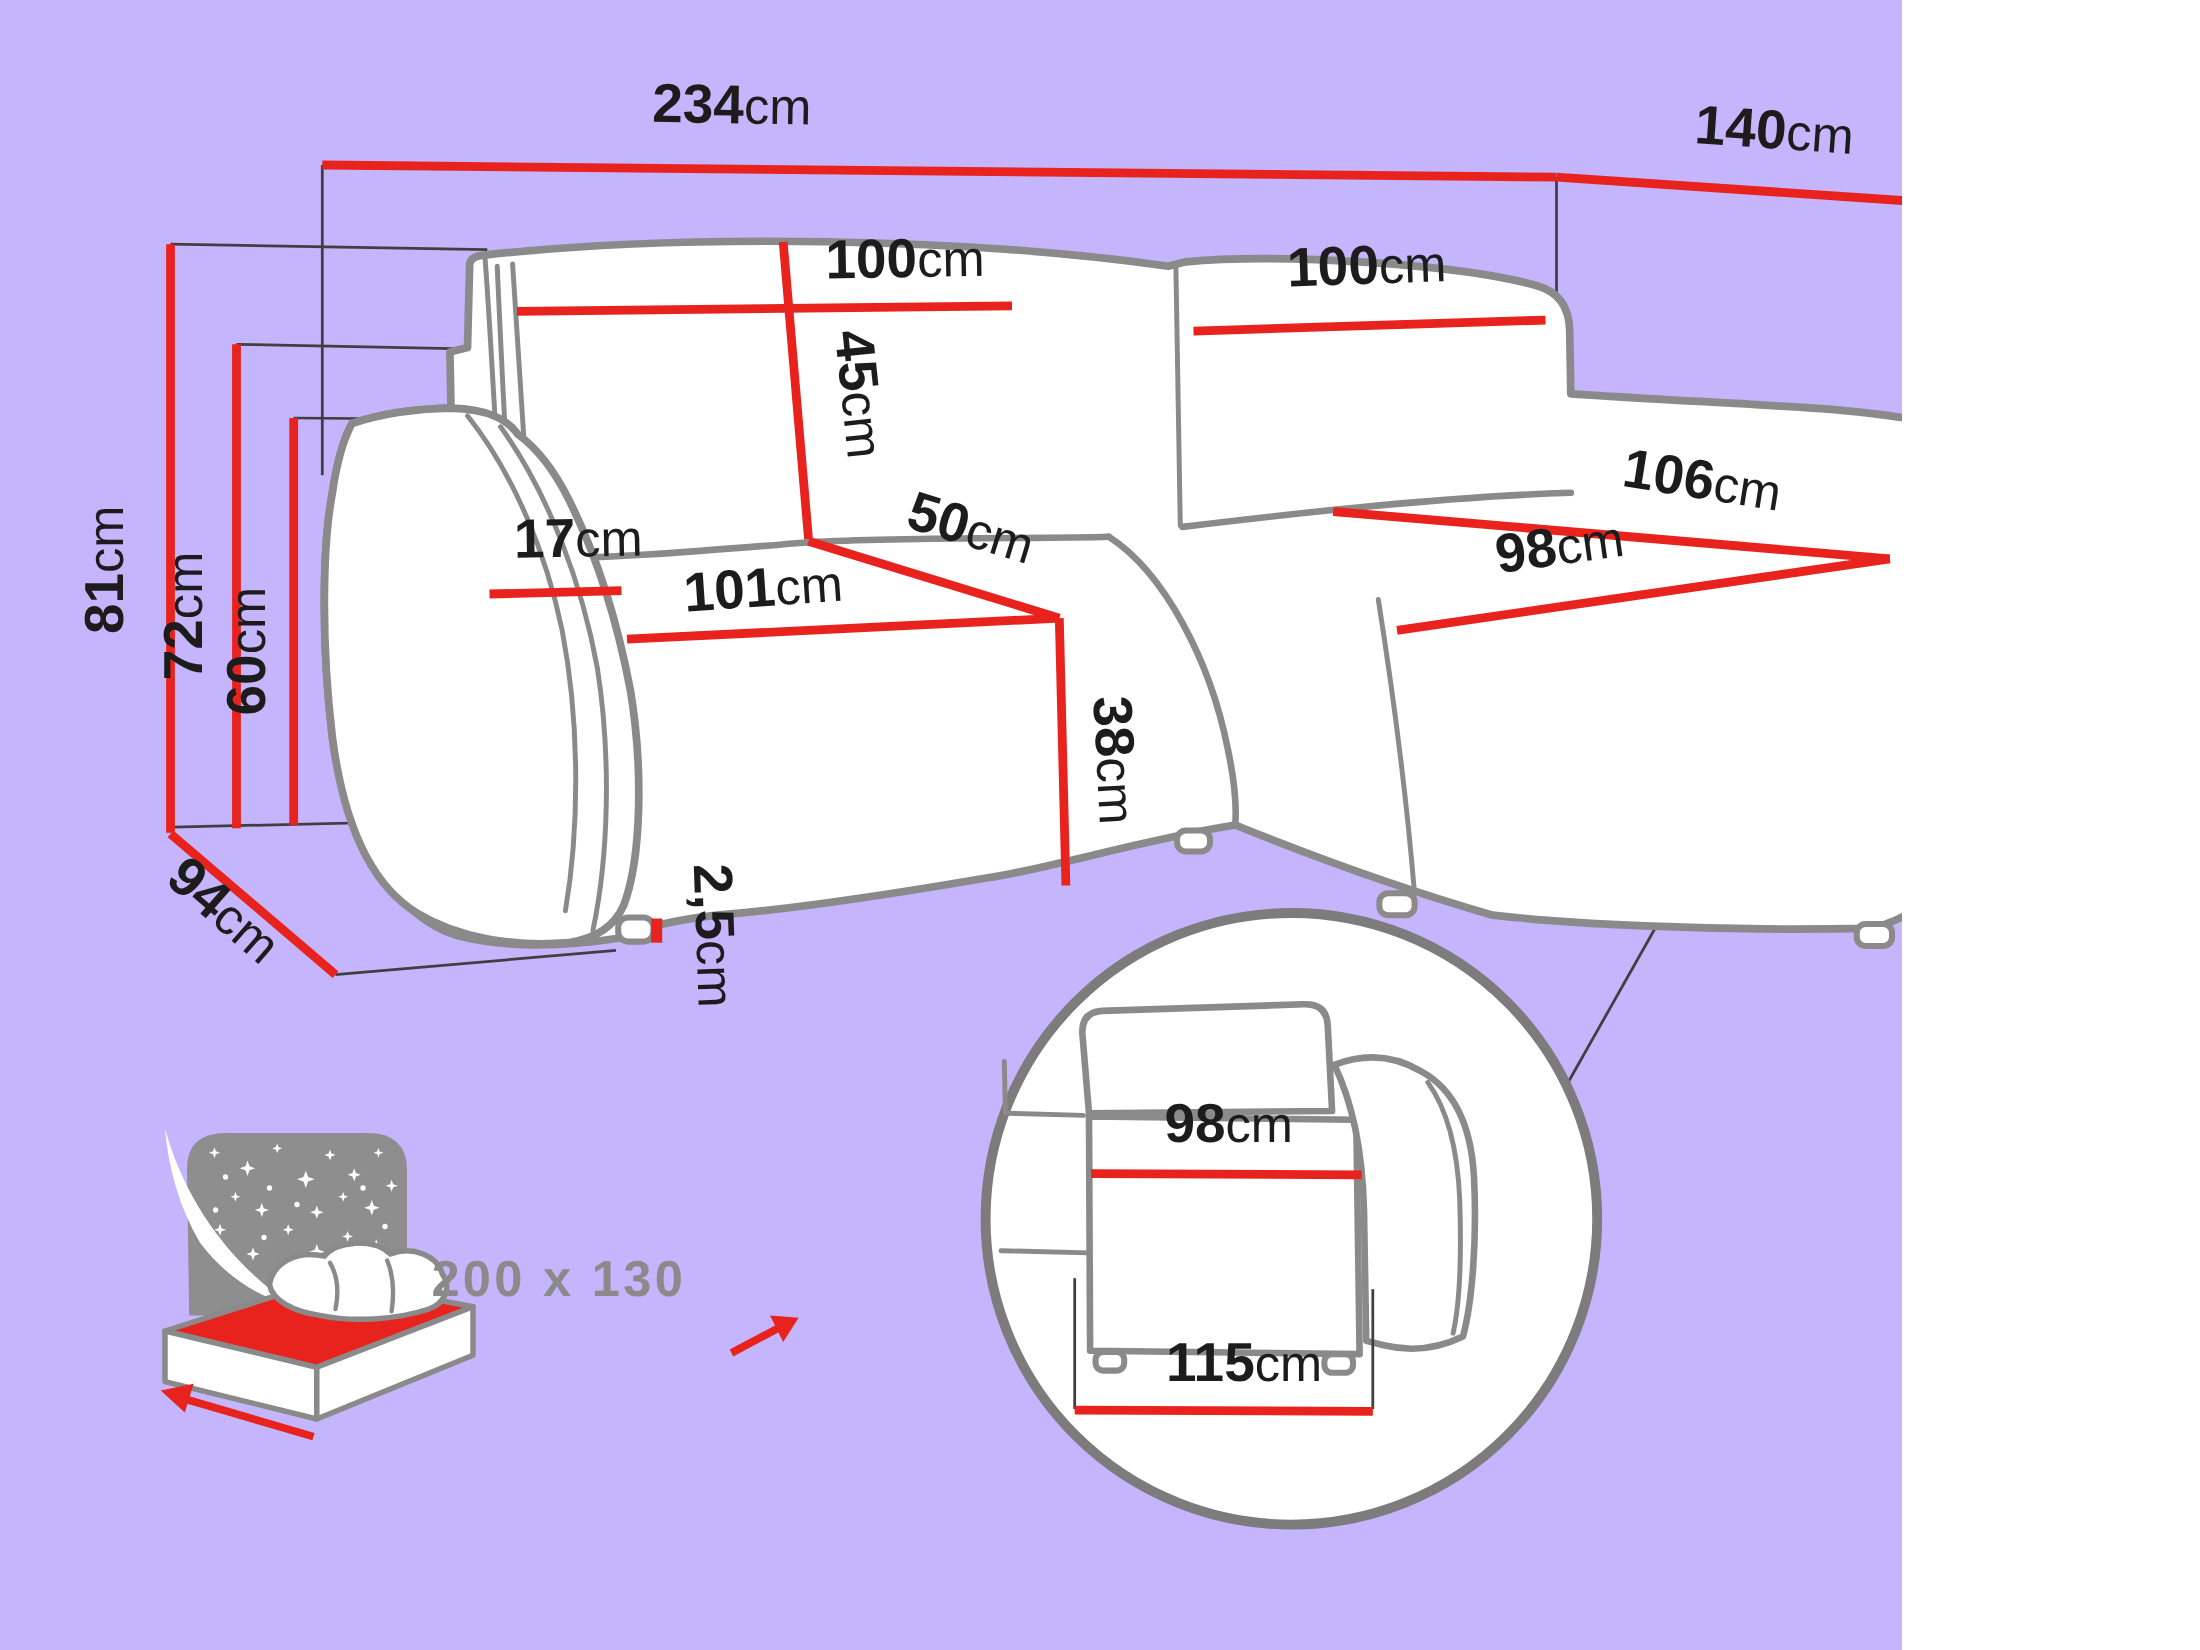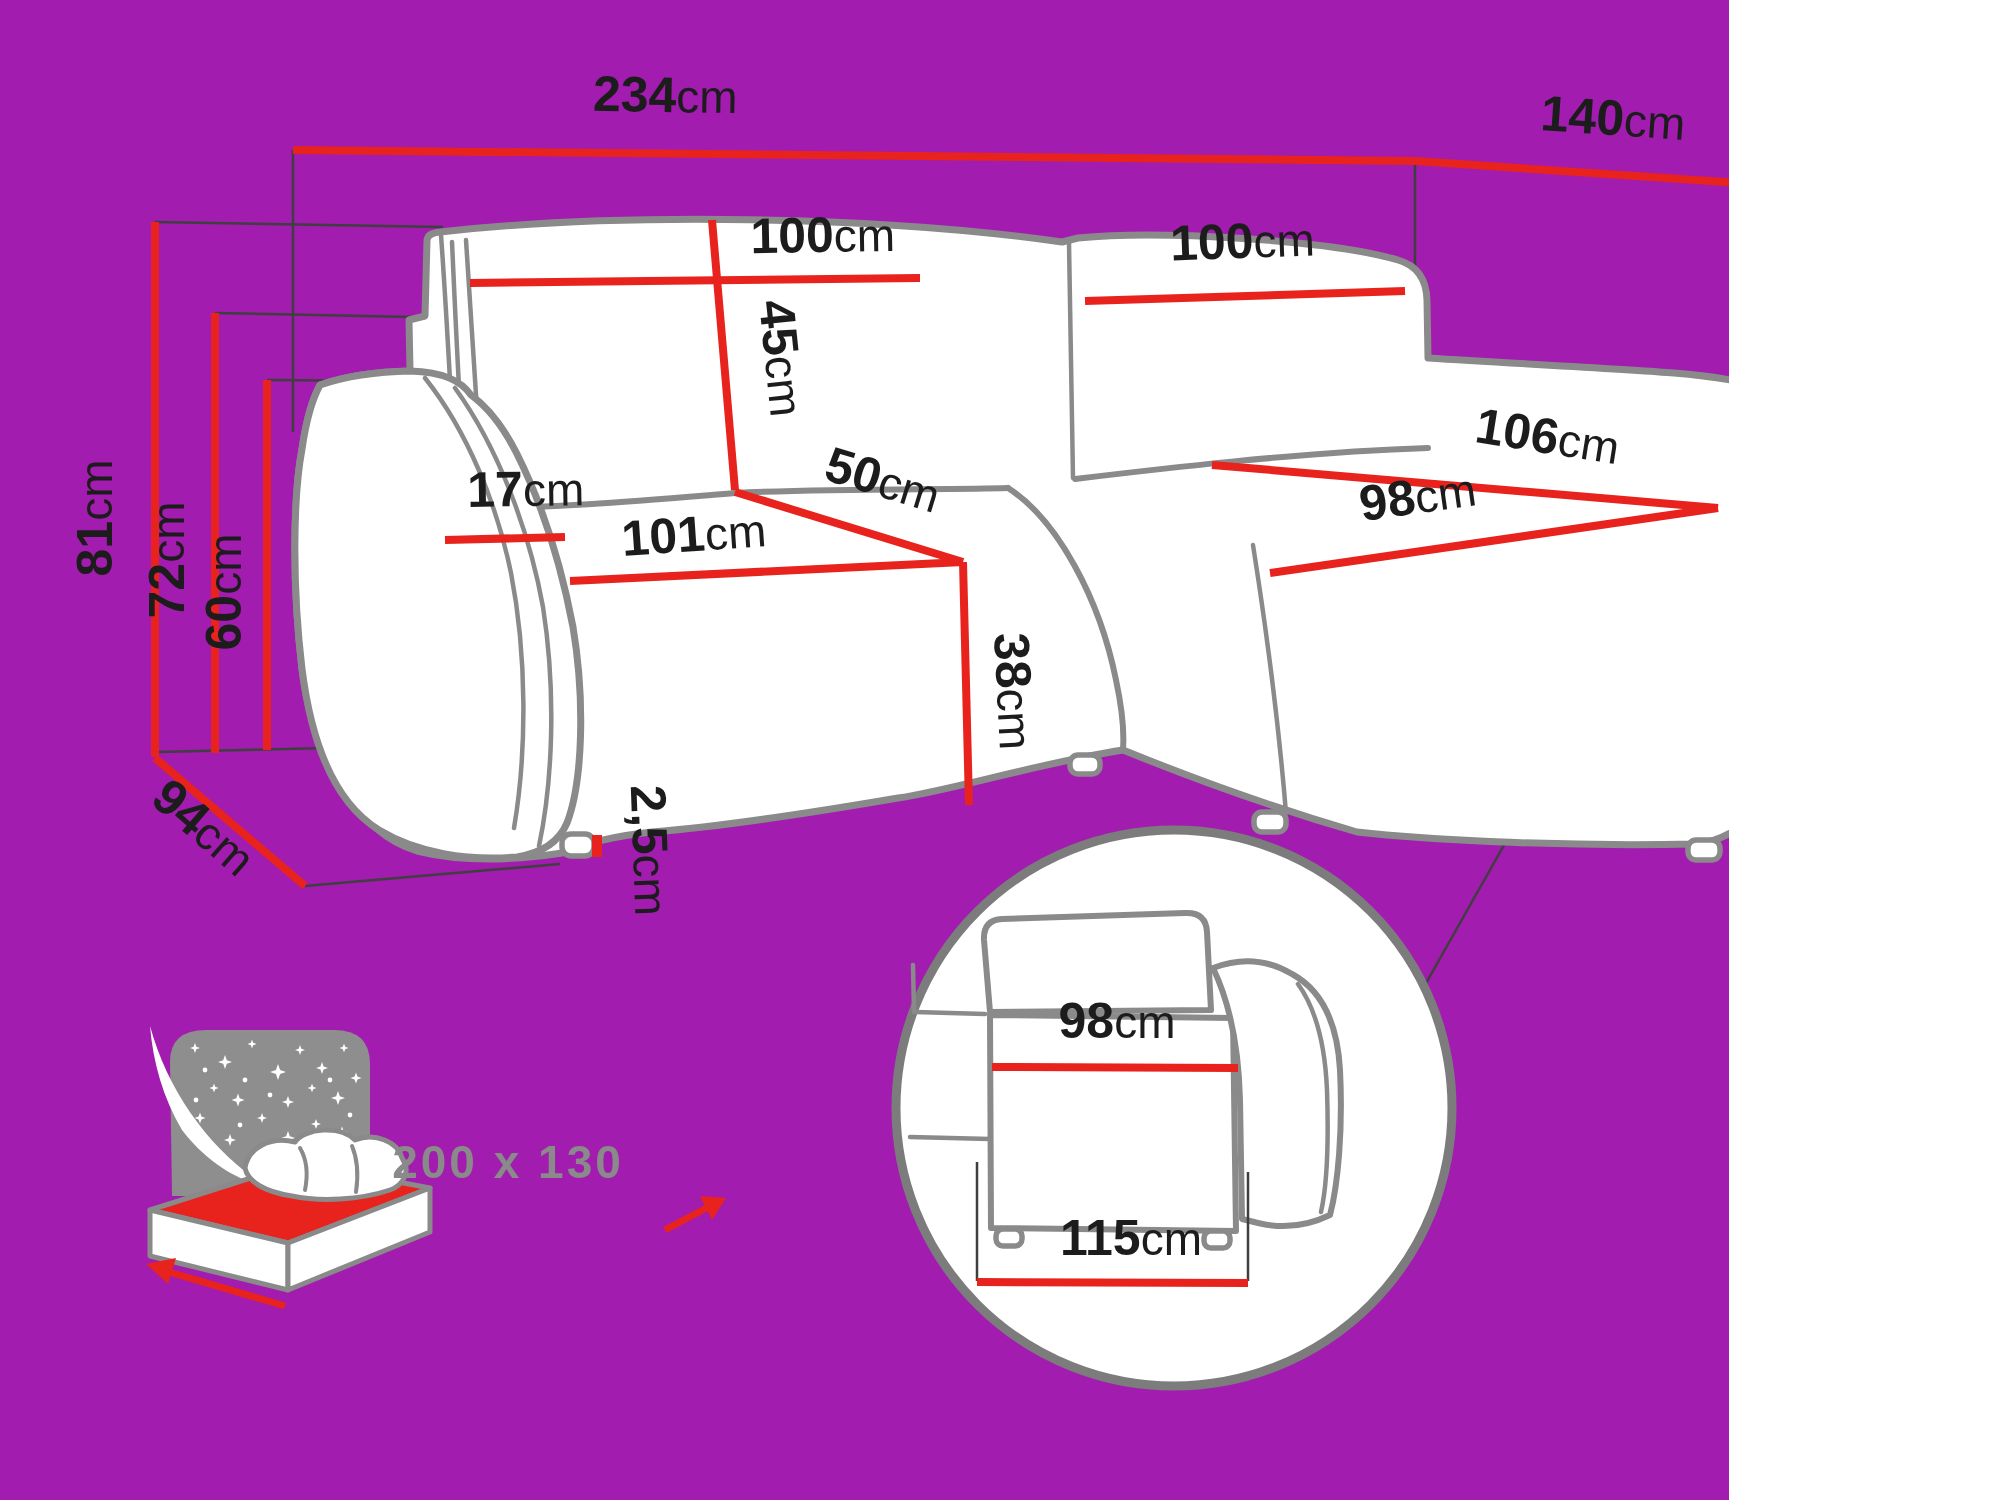"234cm" #stage { background: #a21caf -> #c4b5fd }
